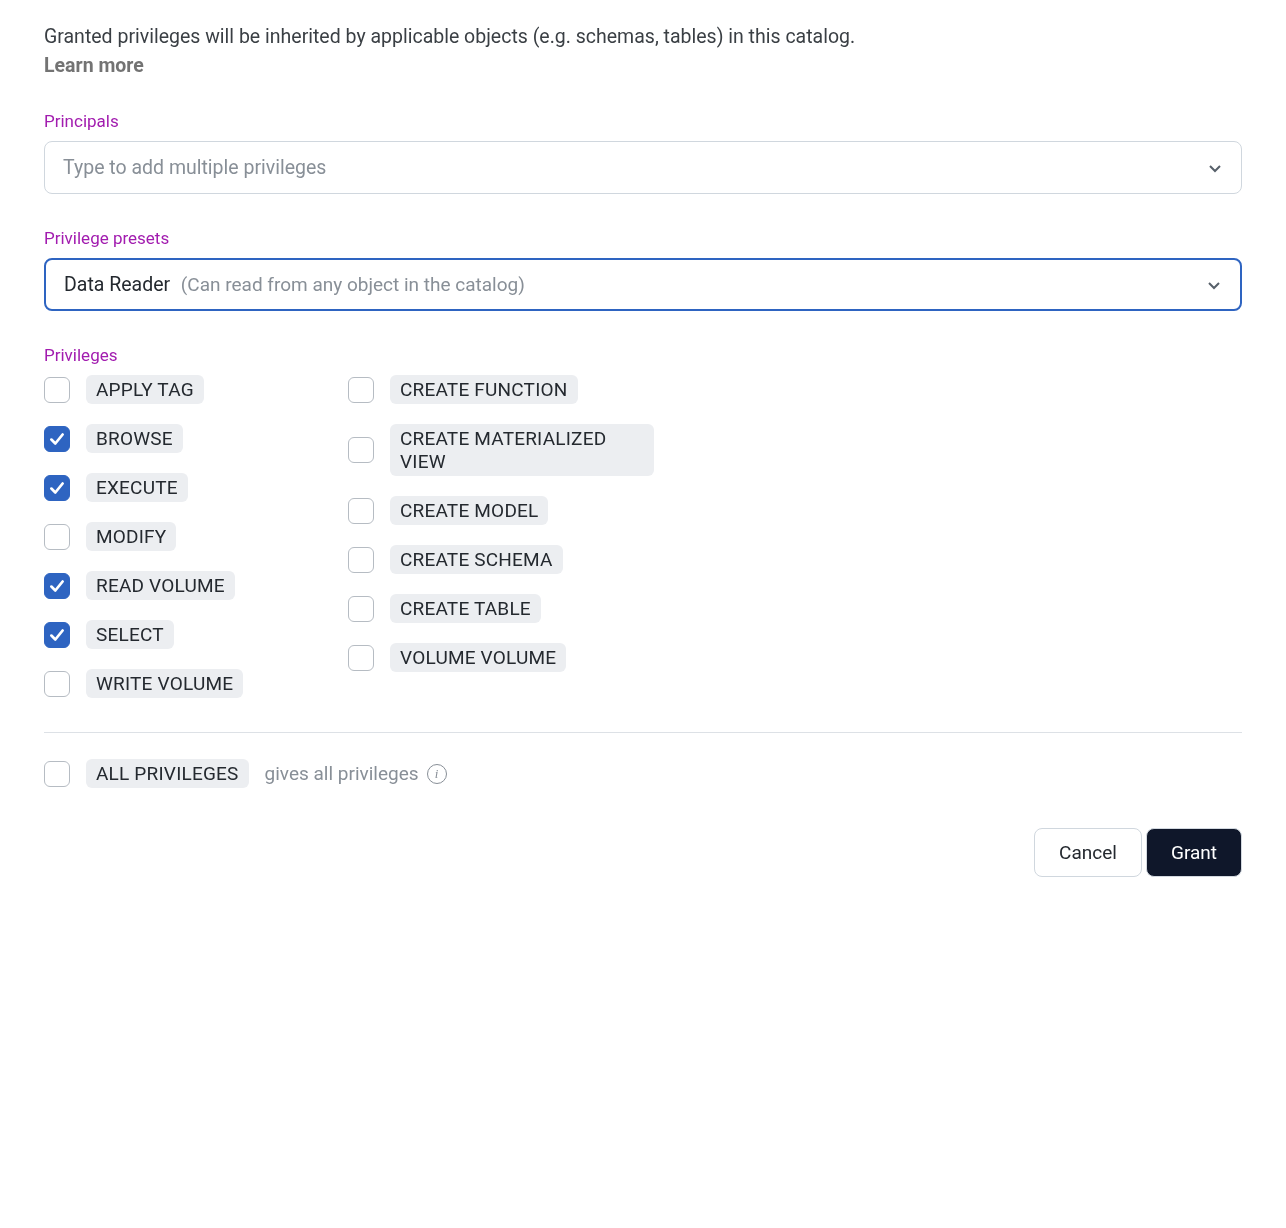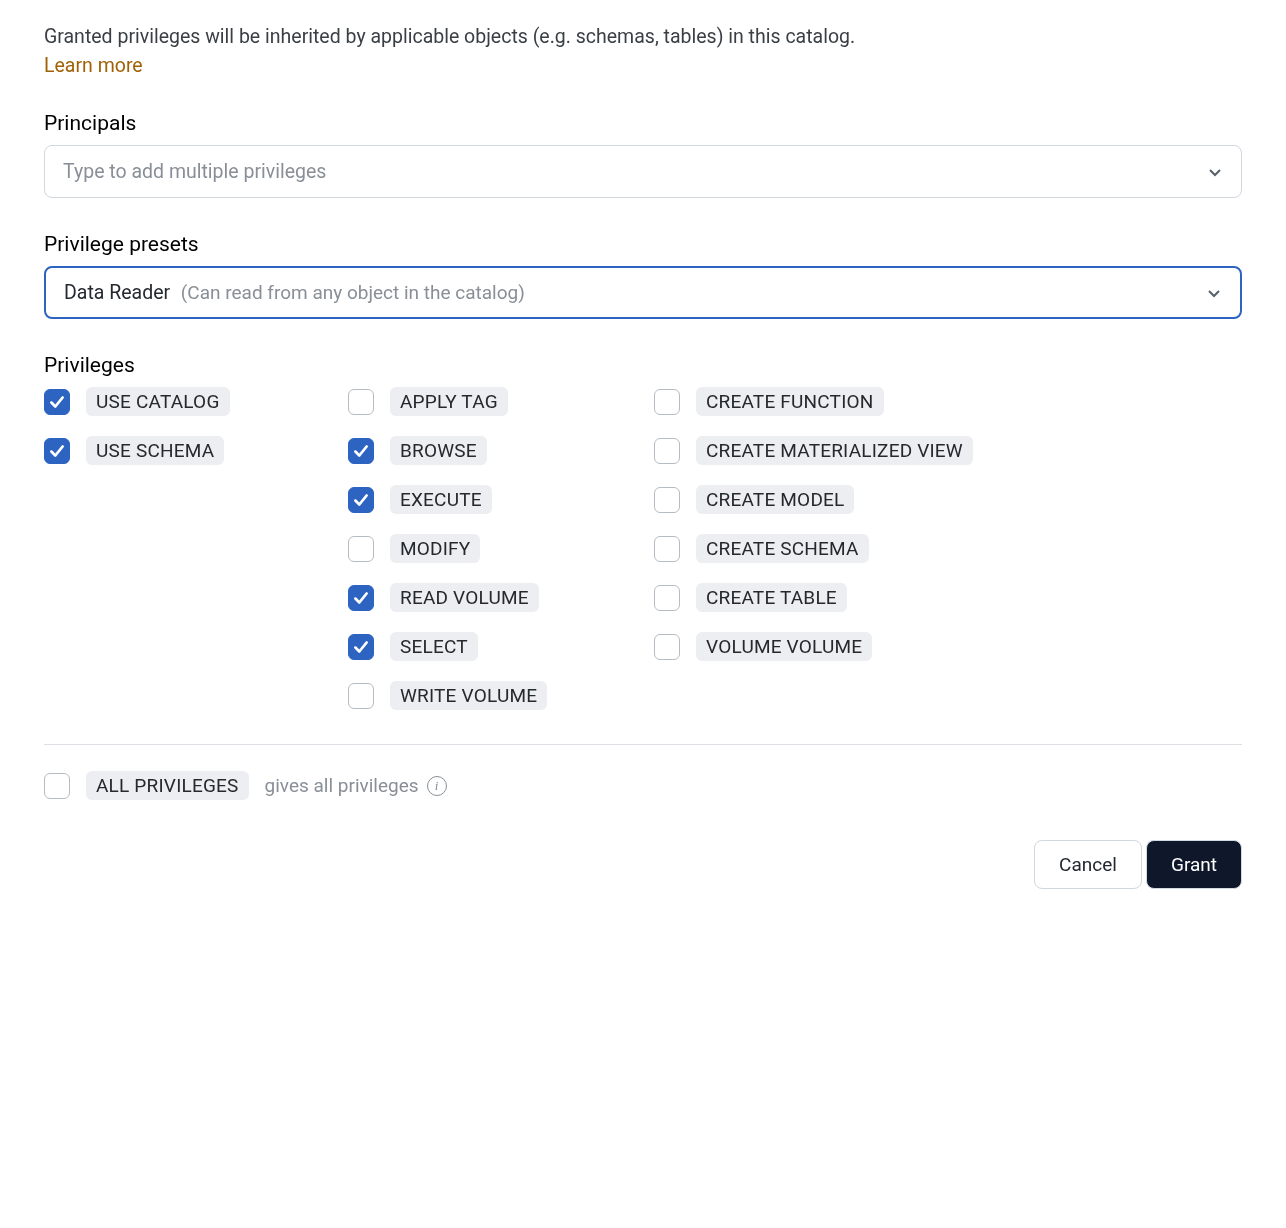"Learn more" .link { color: #a16207 -> #737373; font-weight: none -> bold }
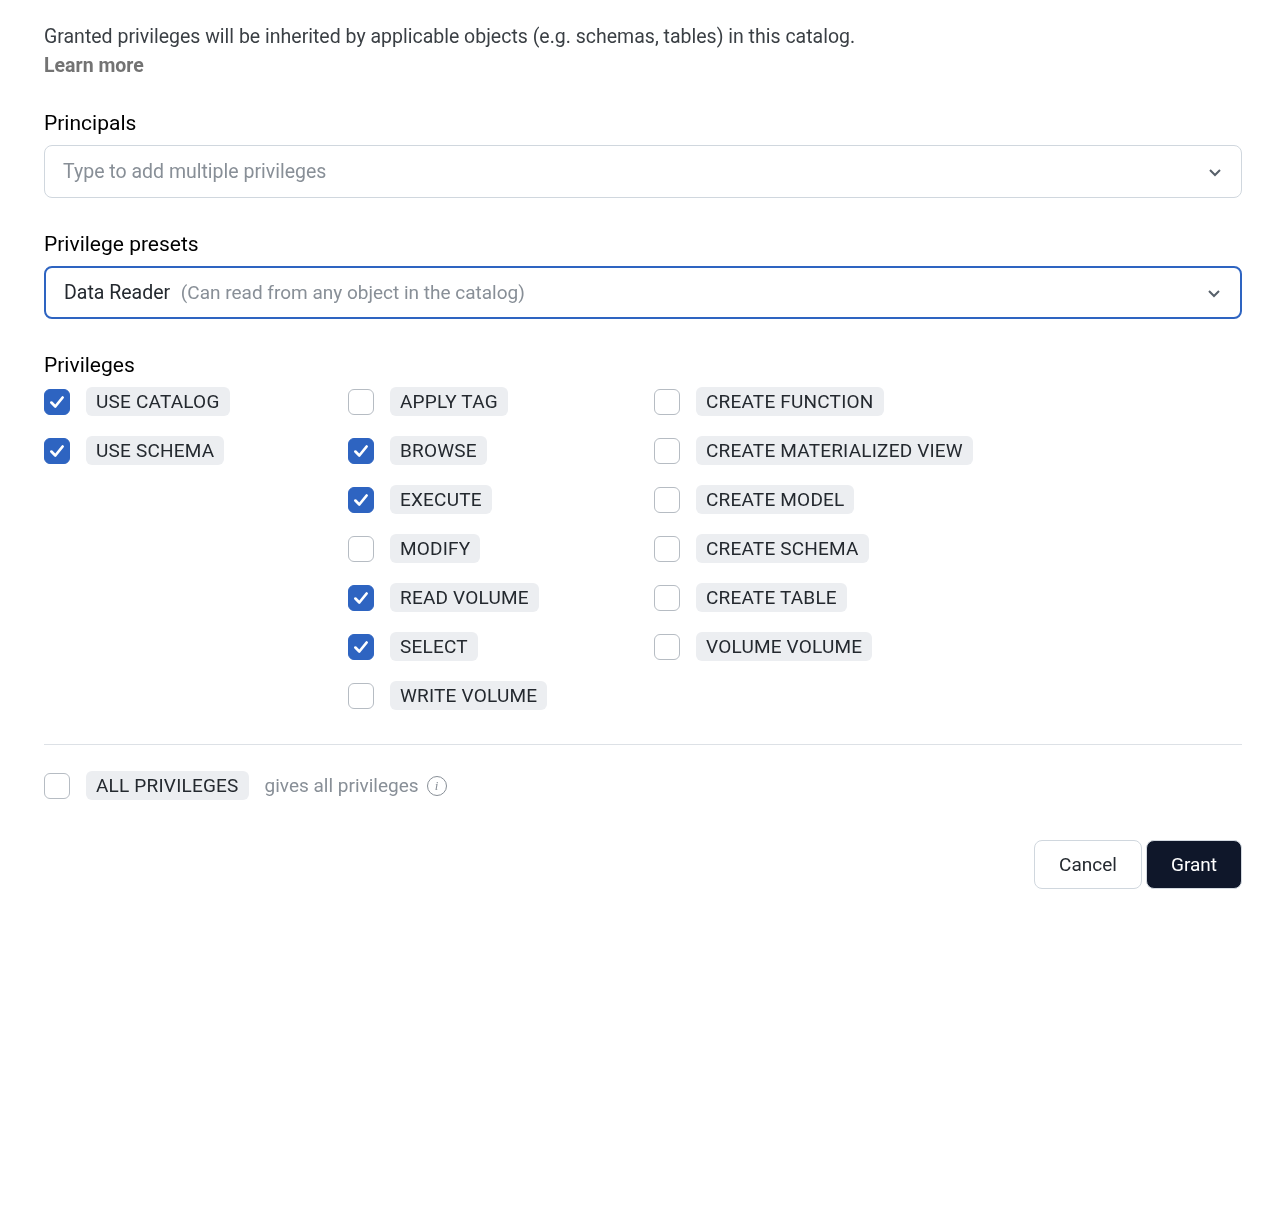"Principals" .section-label { color: #000000 -> #a21caf; font-size: 21px -> 17px }
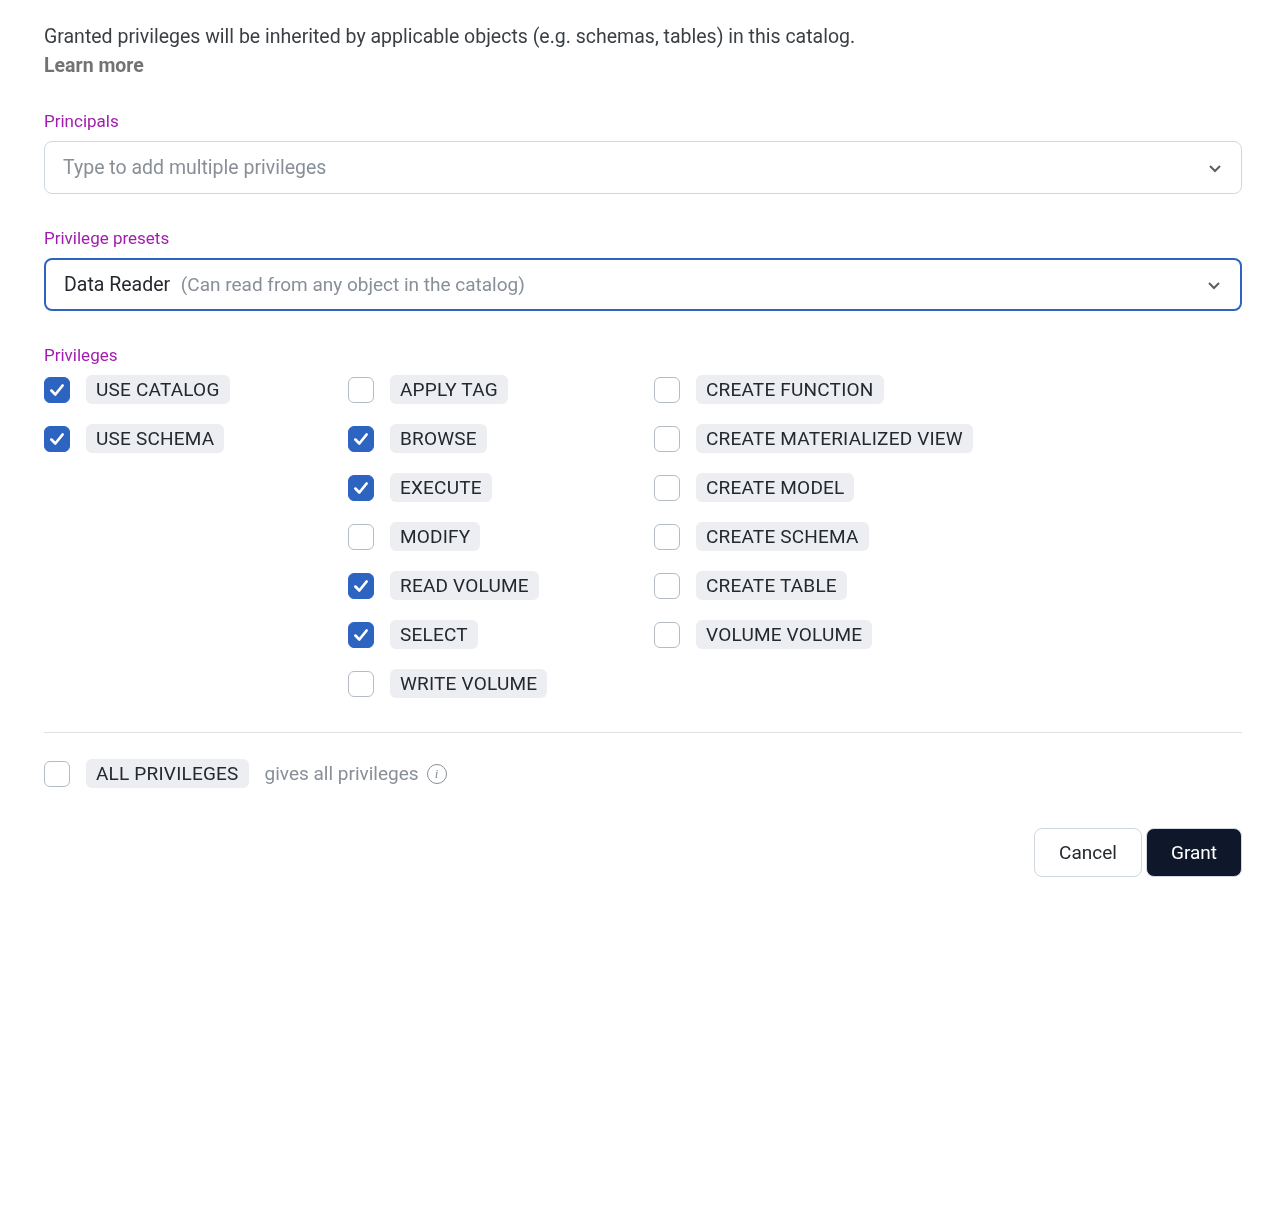"USE CATALOG" div.priv-col { html: <div> <div> <div> <svg> <polyline></polyline> </svg> </div> <span>USE CATALOG</span> </div> <div> <div> <svg> <polyline></polyline> </svg> </div> <span>USE SCHEMA</span> </div> </div> -> none }
